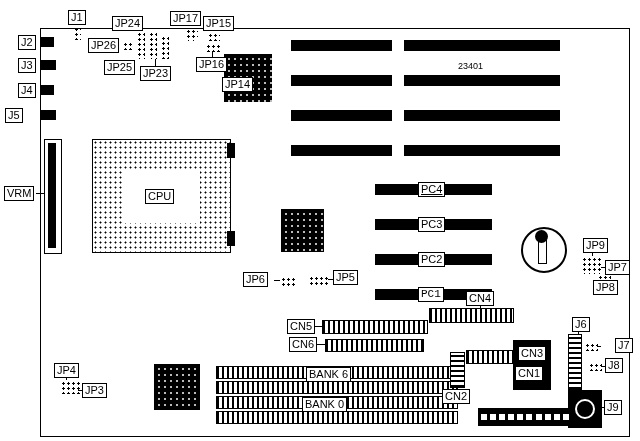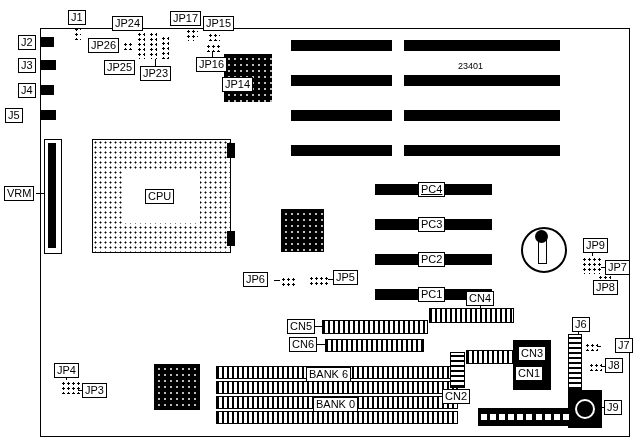"PC1" div.lbl { font-family: none -> Liberation Mono, monospace }
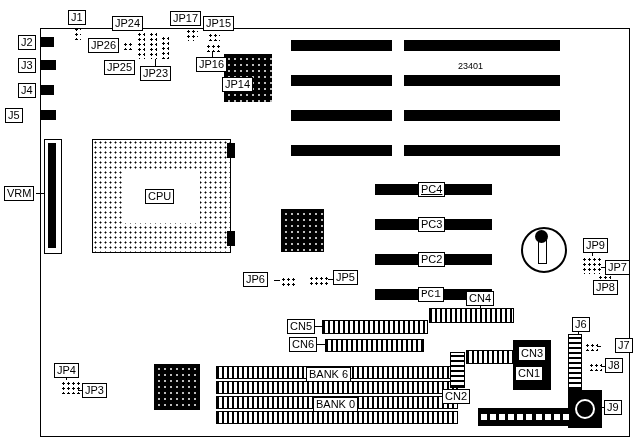"BANK 0" div.lbl { left: 313px -> 302px }
